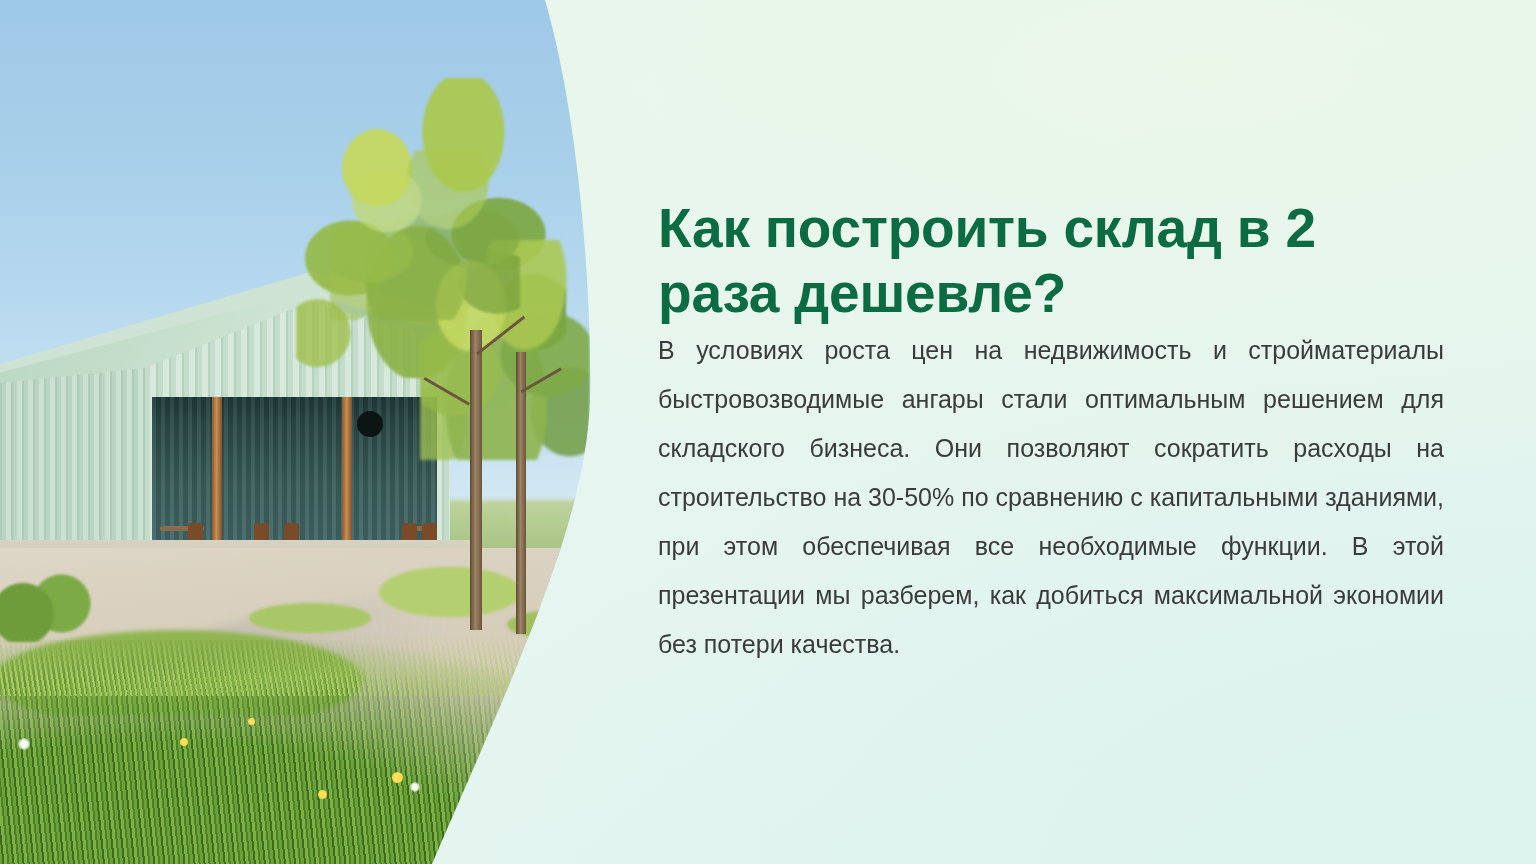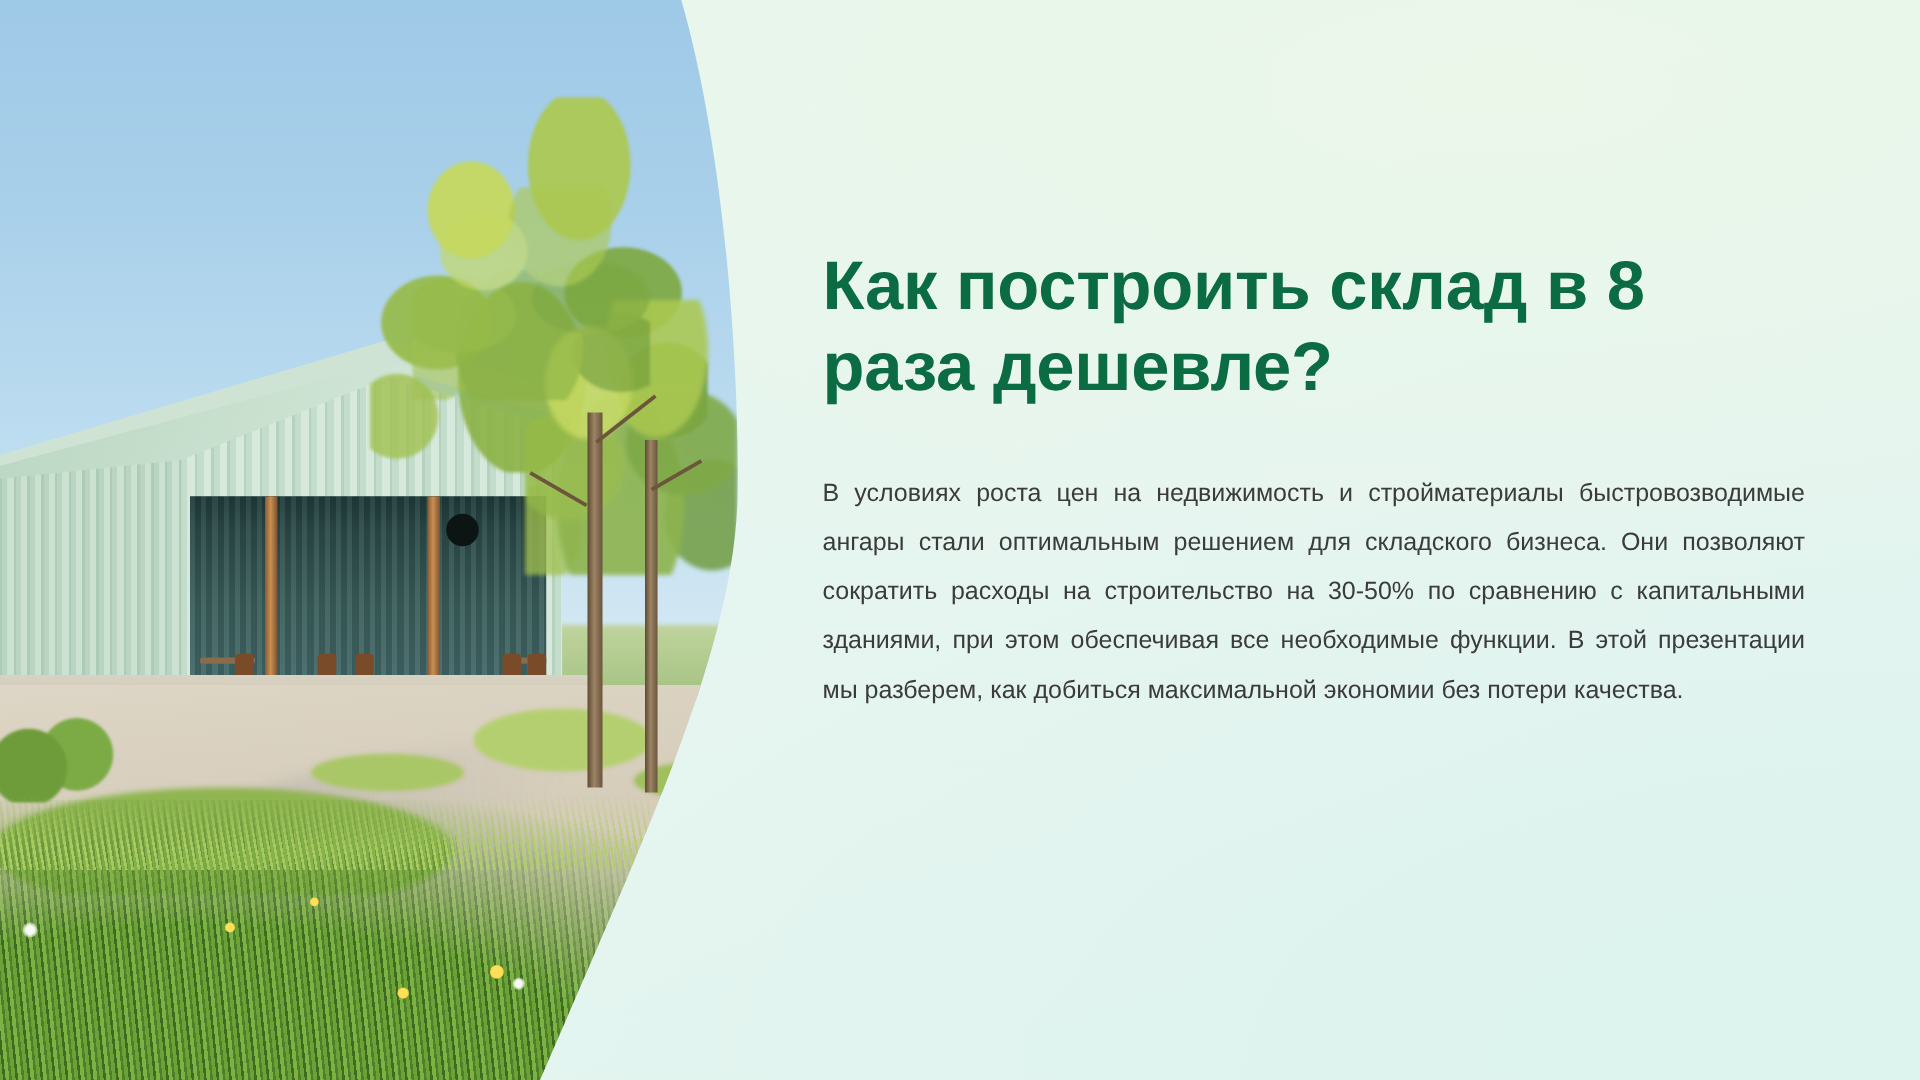"Как построить склад в 8" h1.title { text: 8 -> 2 }
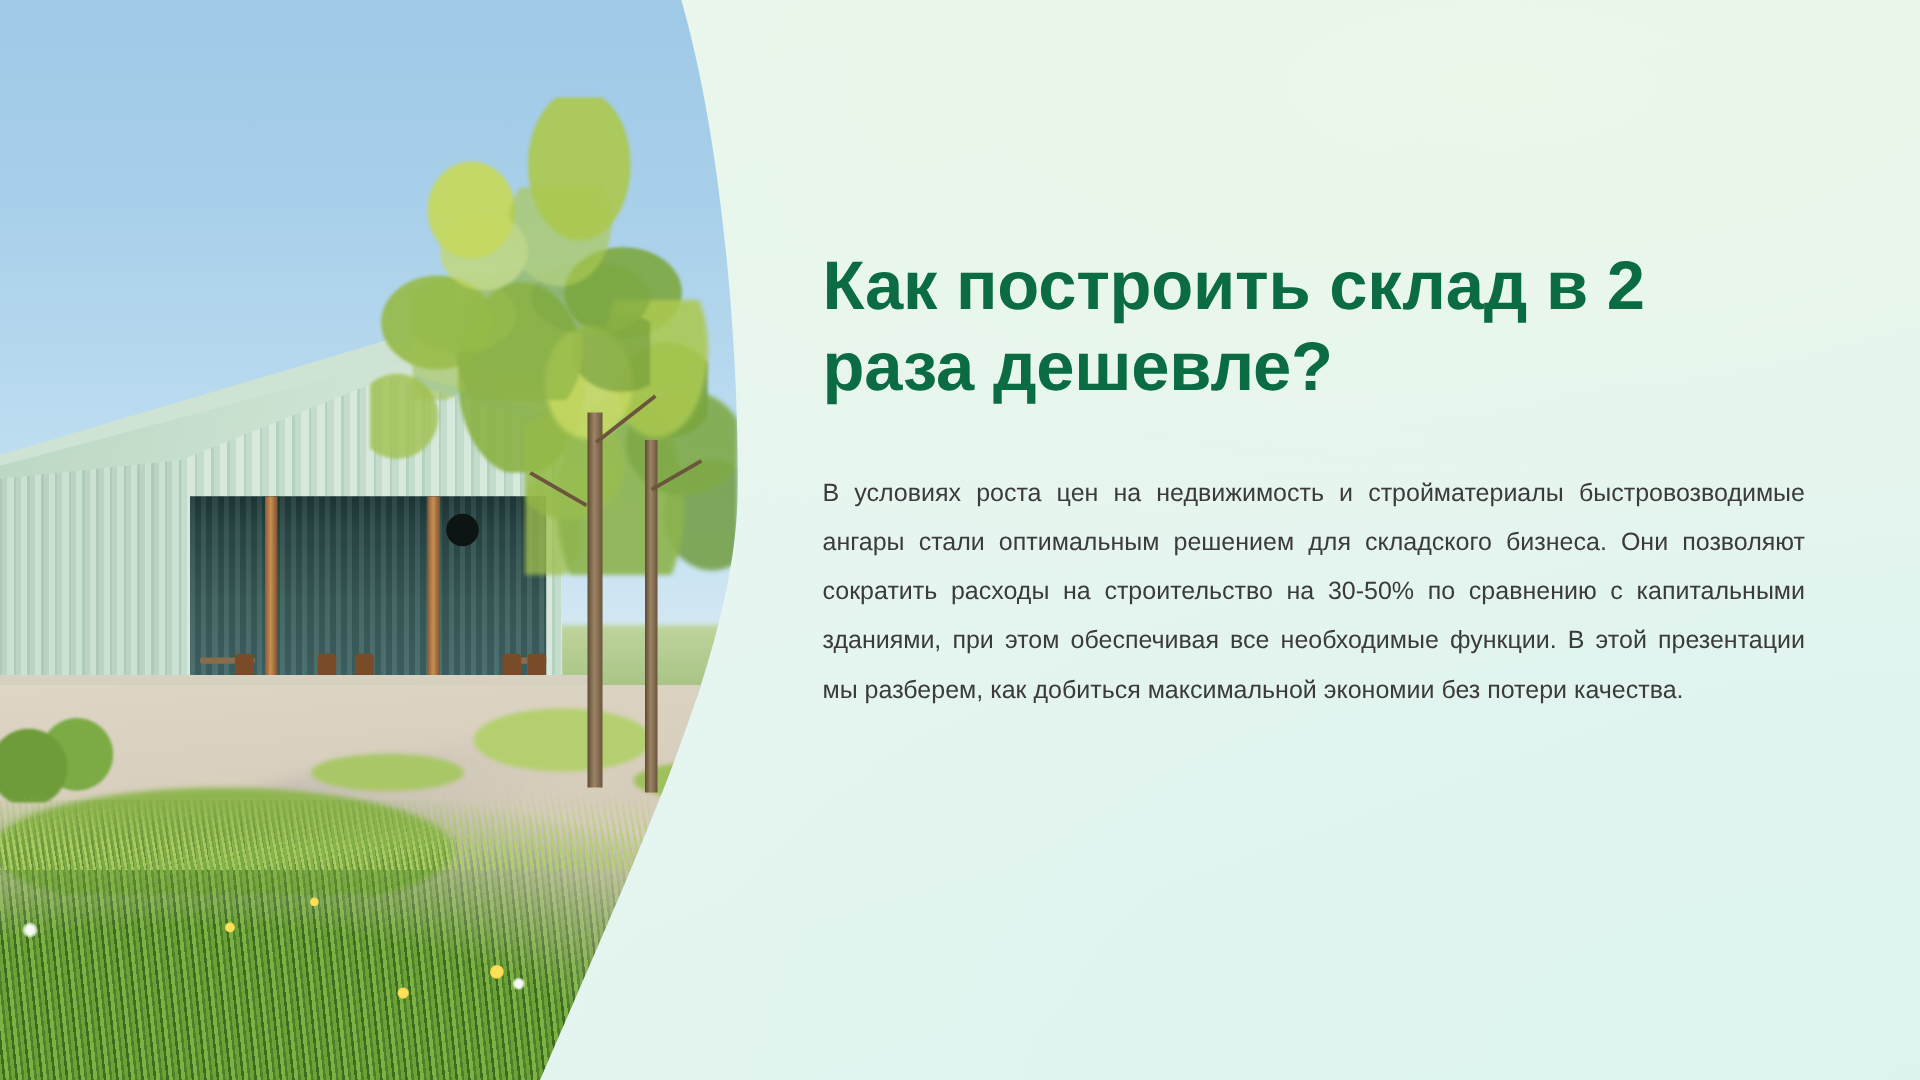"В условиях роста цен на" .body-copy { font-size: 20px -> 25px; margin-top: 50px -> none }
